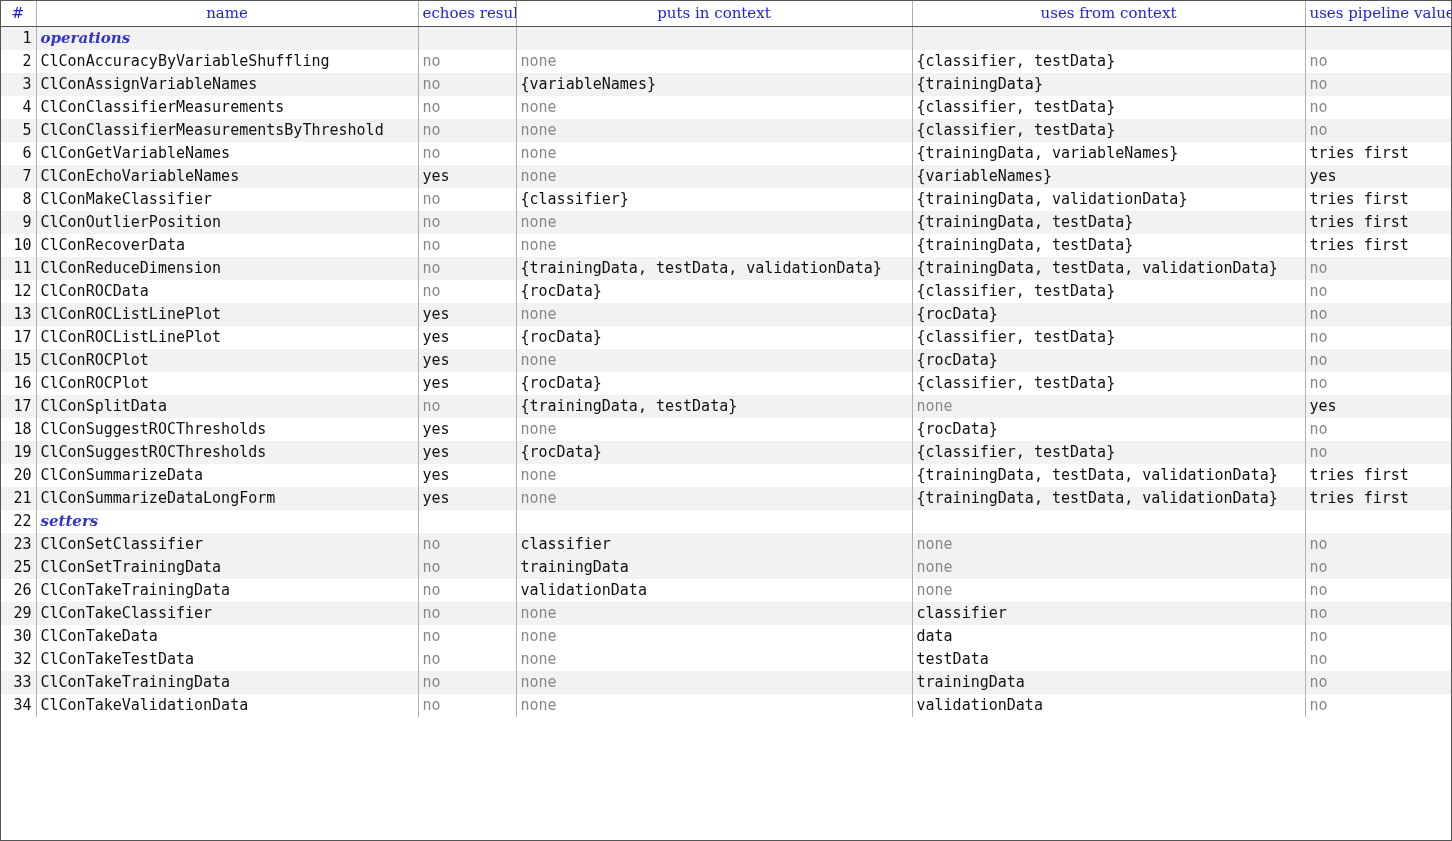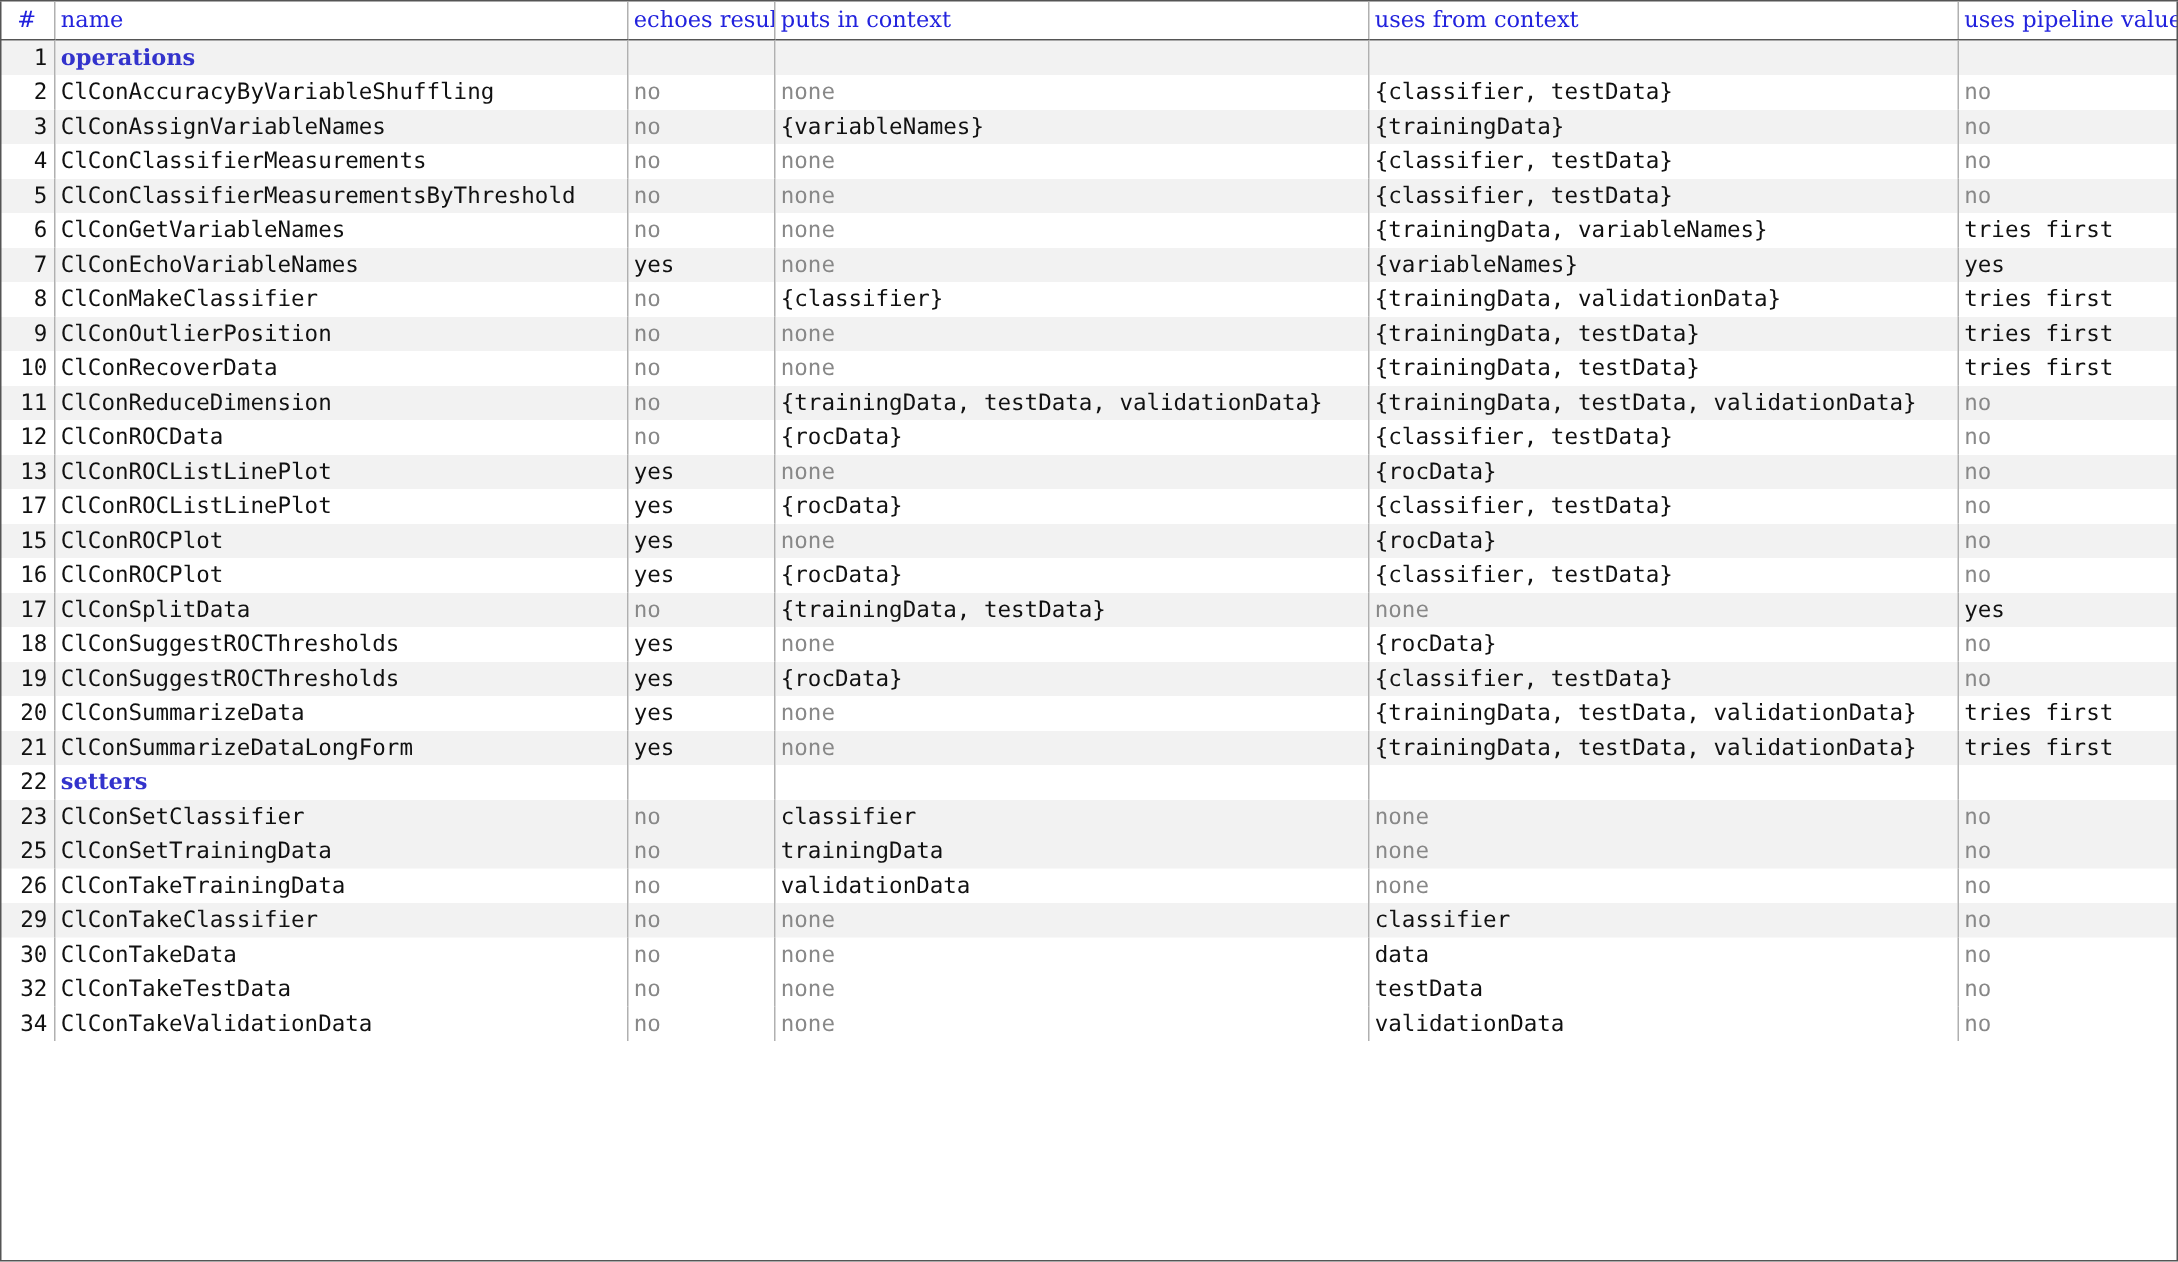"name" #grid thead th { text-align: left -> center }
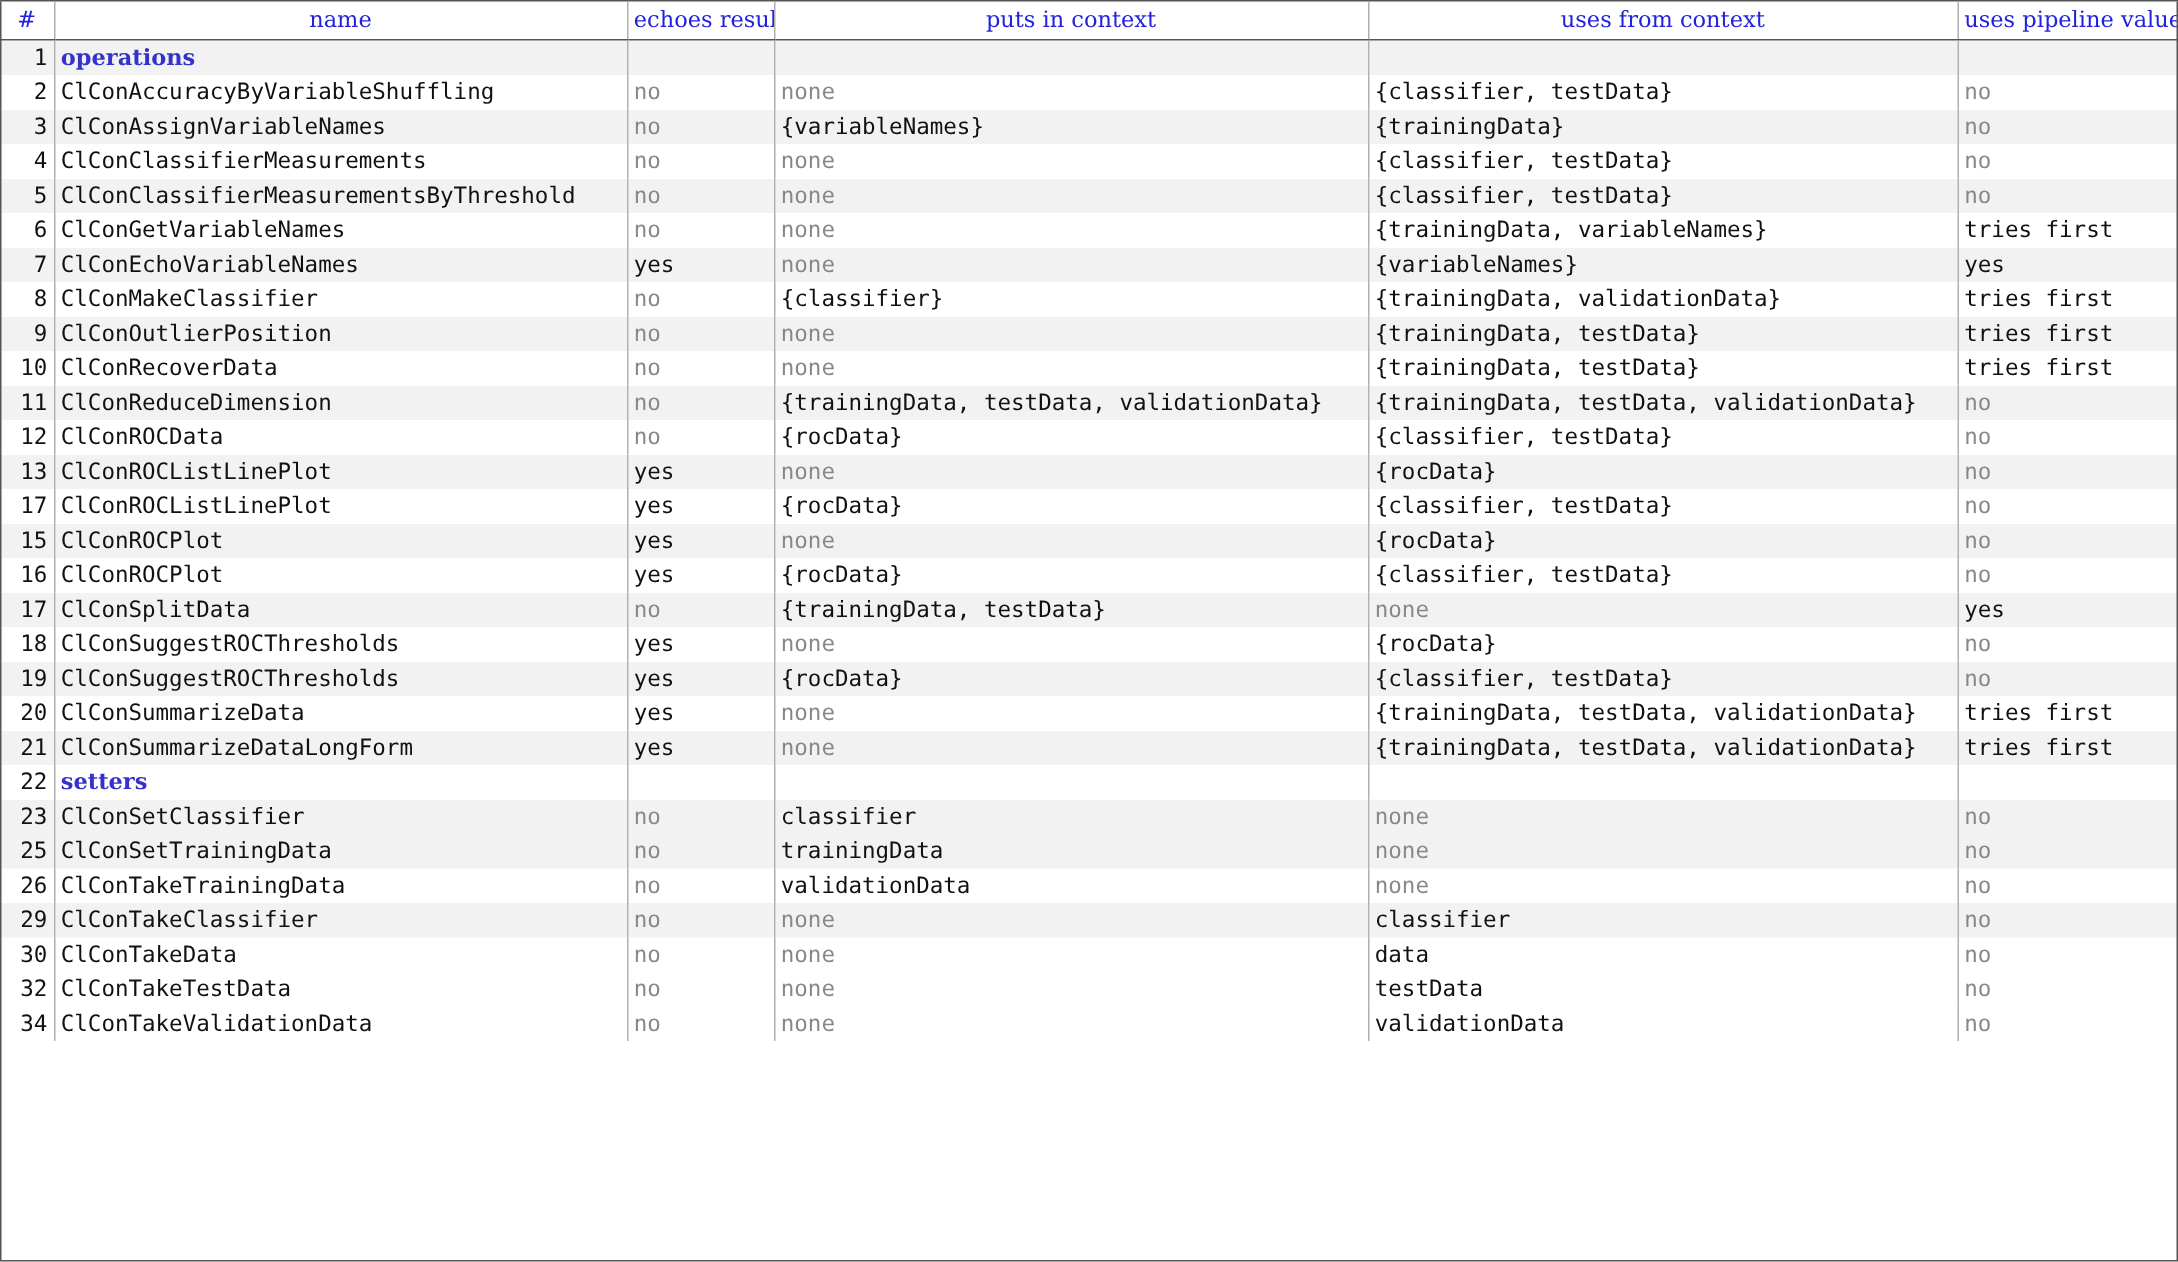"operations" td.section { font-style: none -> italic }
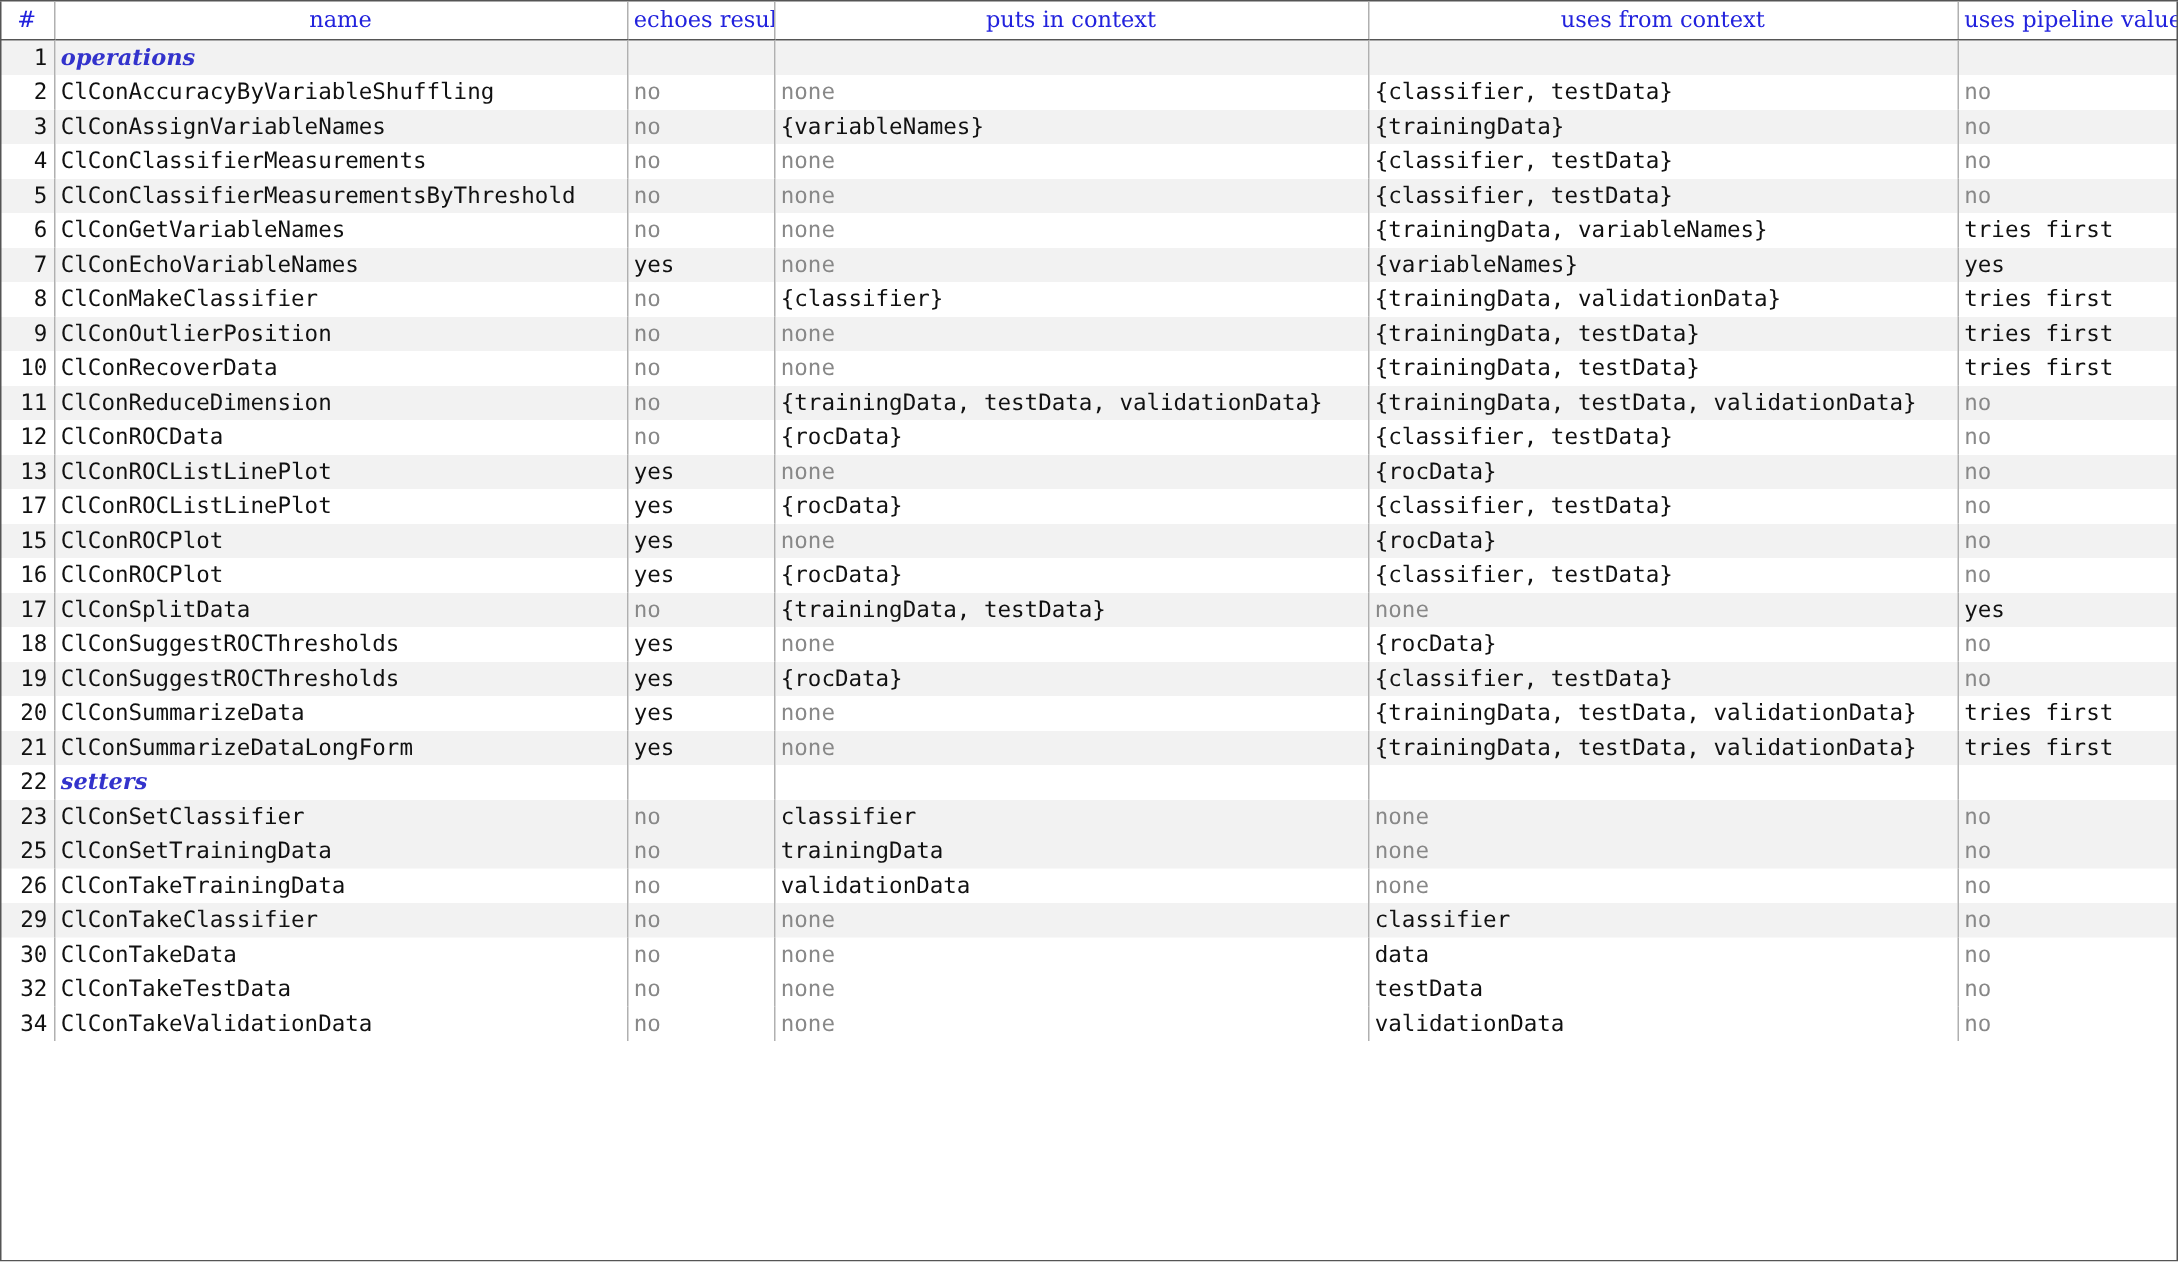"33" tr.odd { html: none -> <tr> <td>33</td> <td>ClConTakeTrainingData</td> <td>no</td> <td>none</td> <td>trainingData</td> <td>no</td> </tr> }
